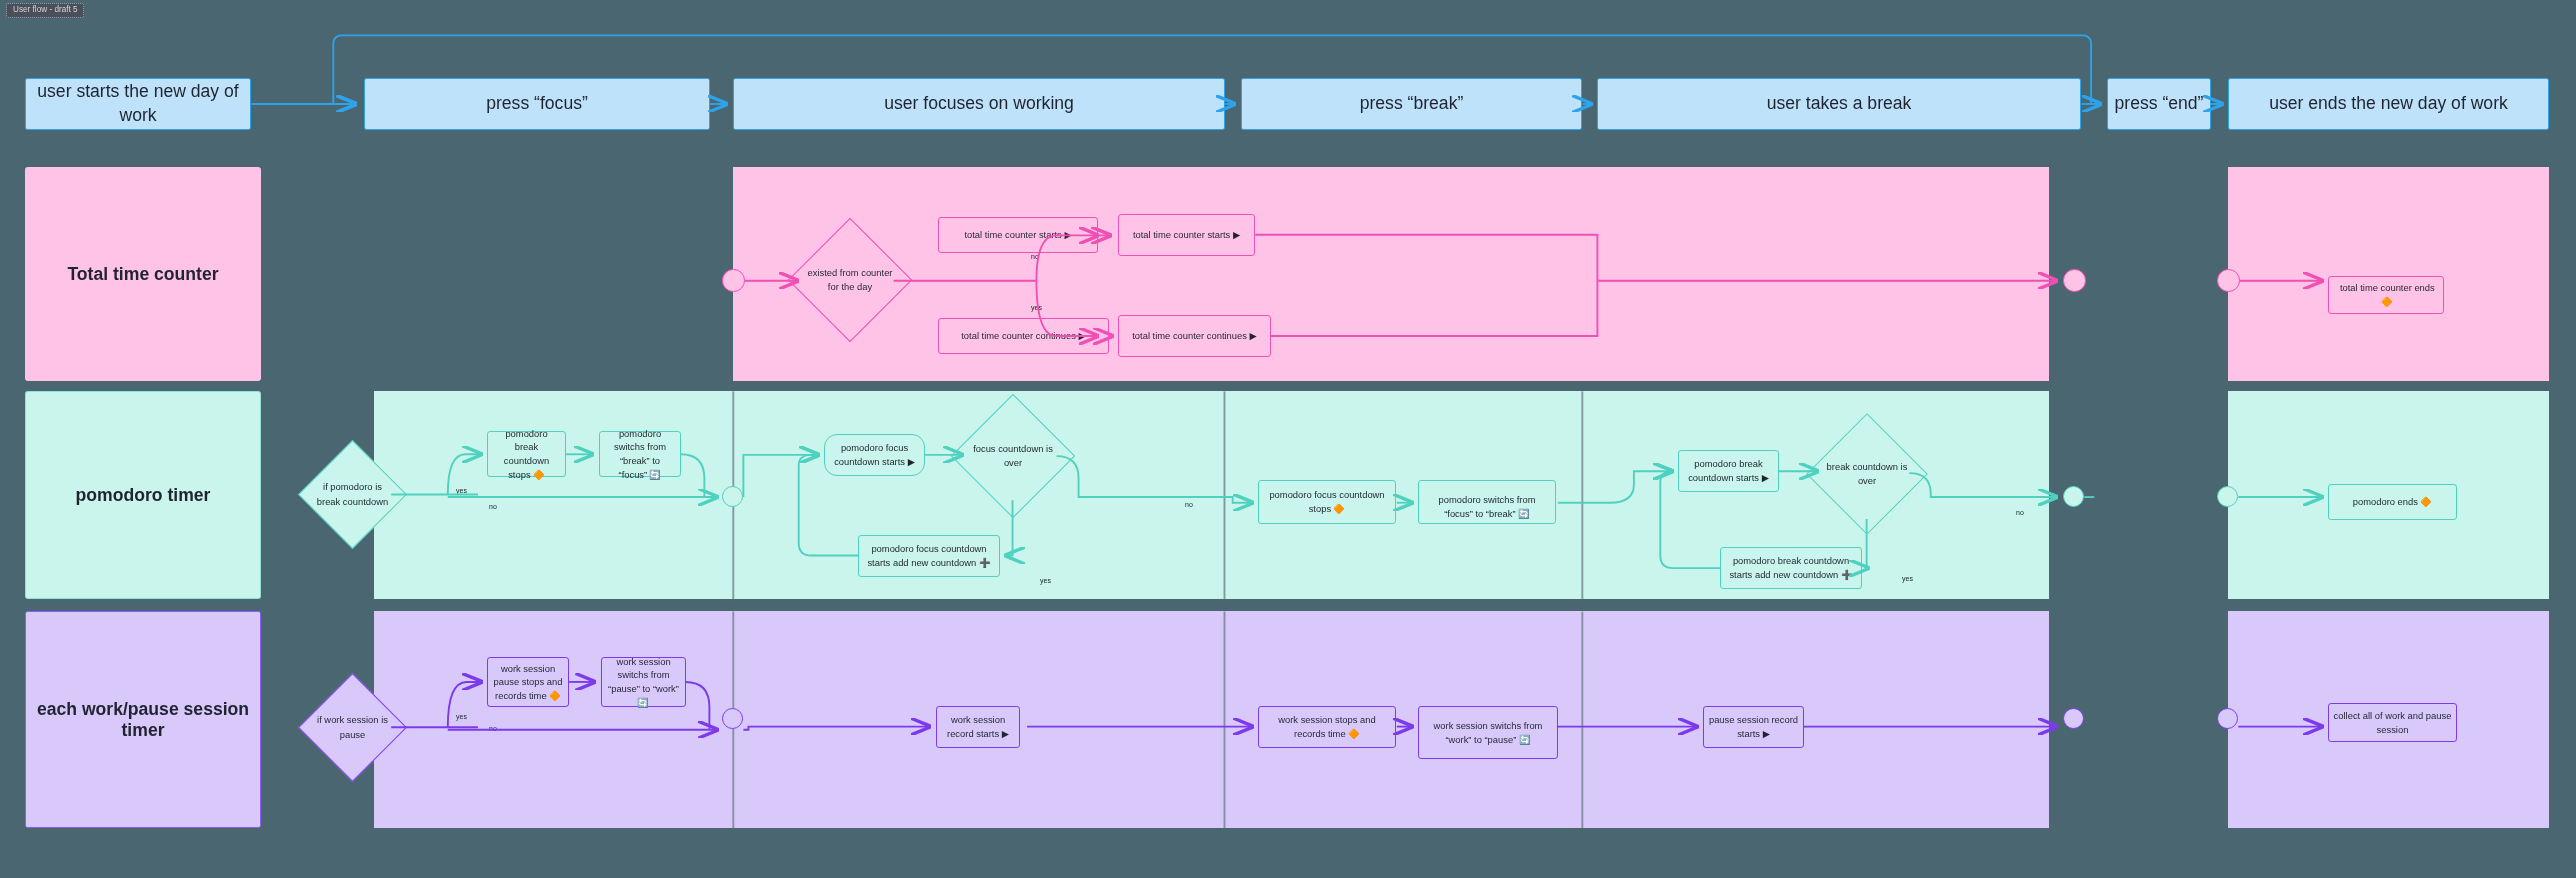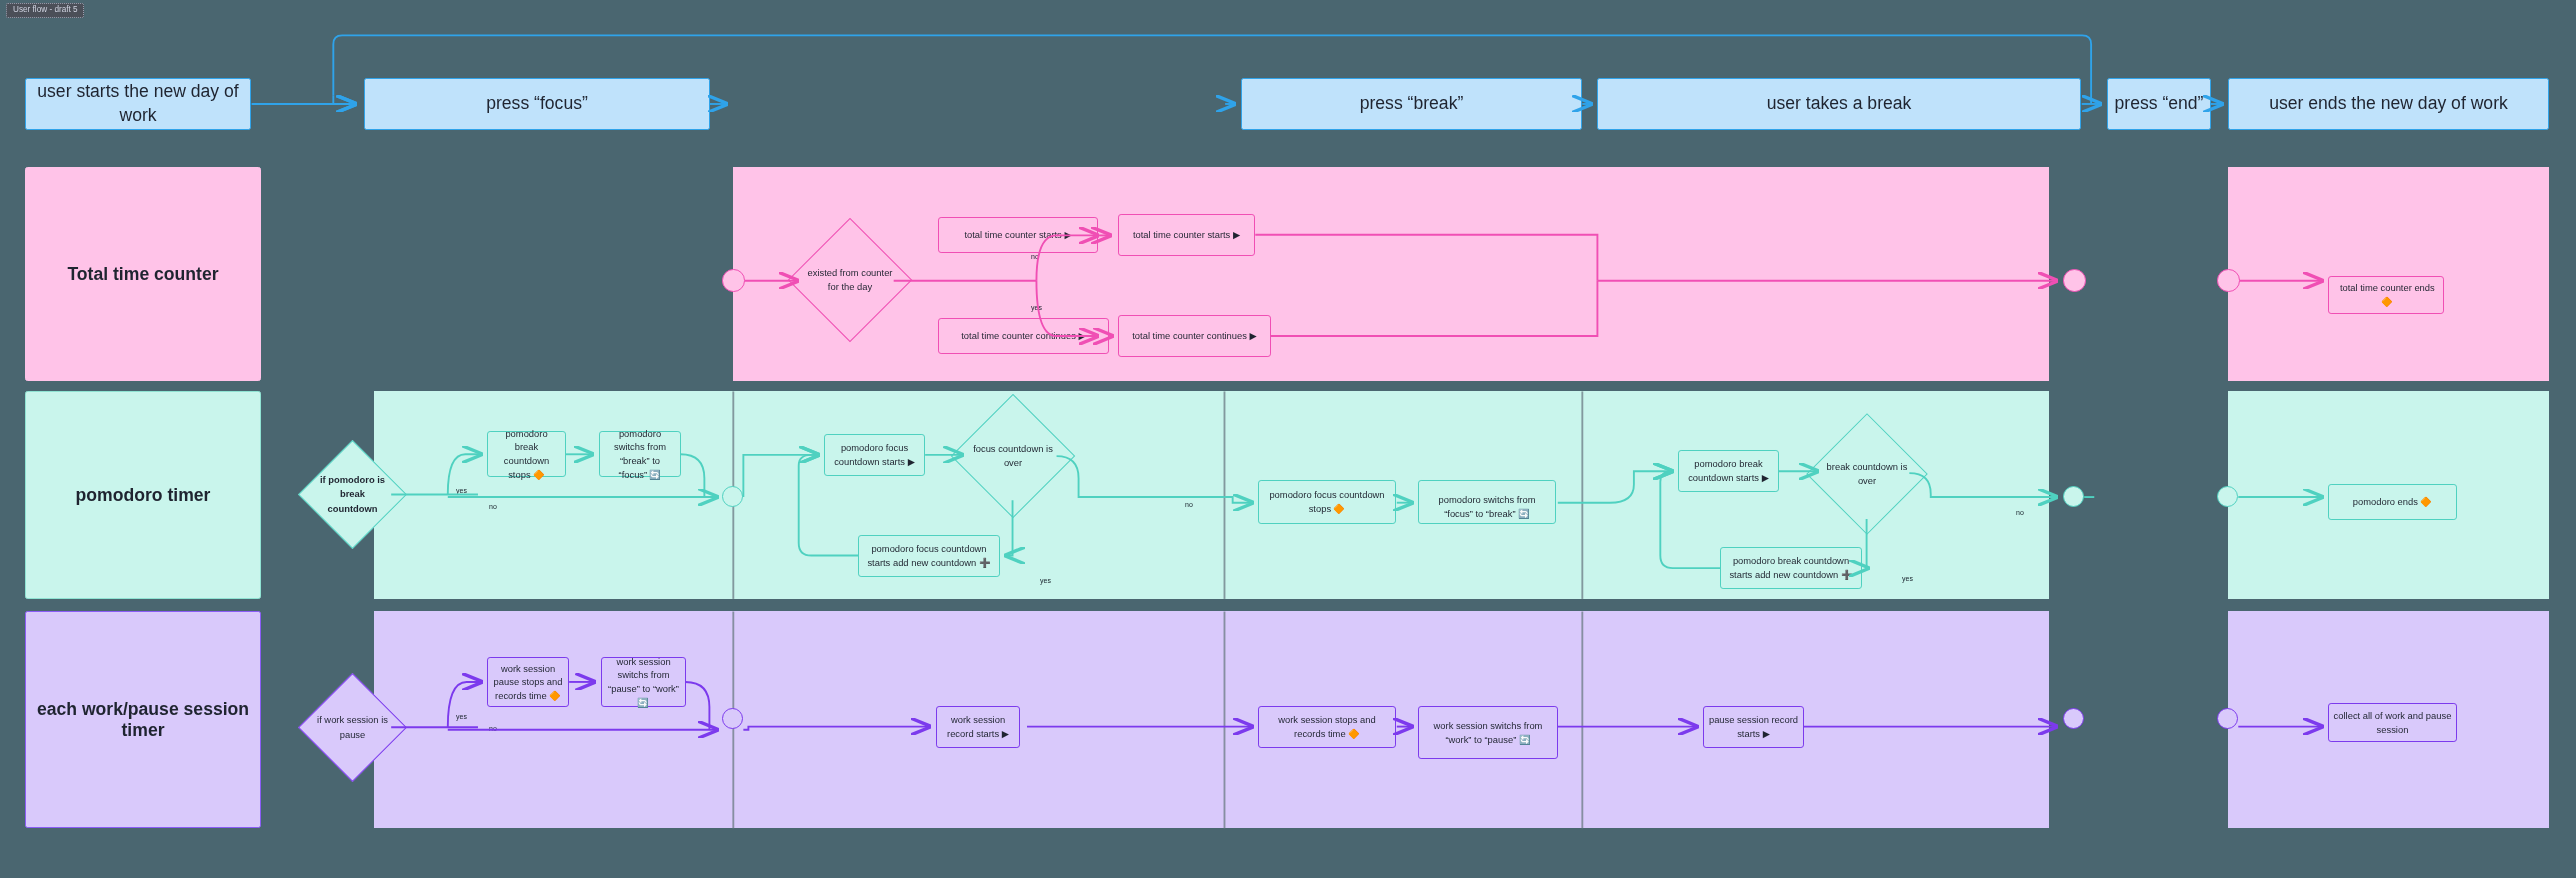"user focuses on working" div.node { html: none -> <div> <span>user focuses on working</span> </div> }
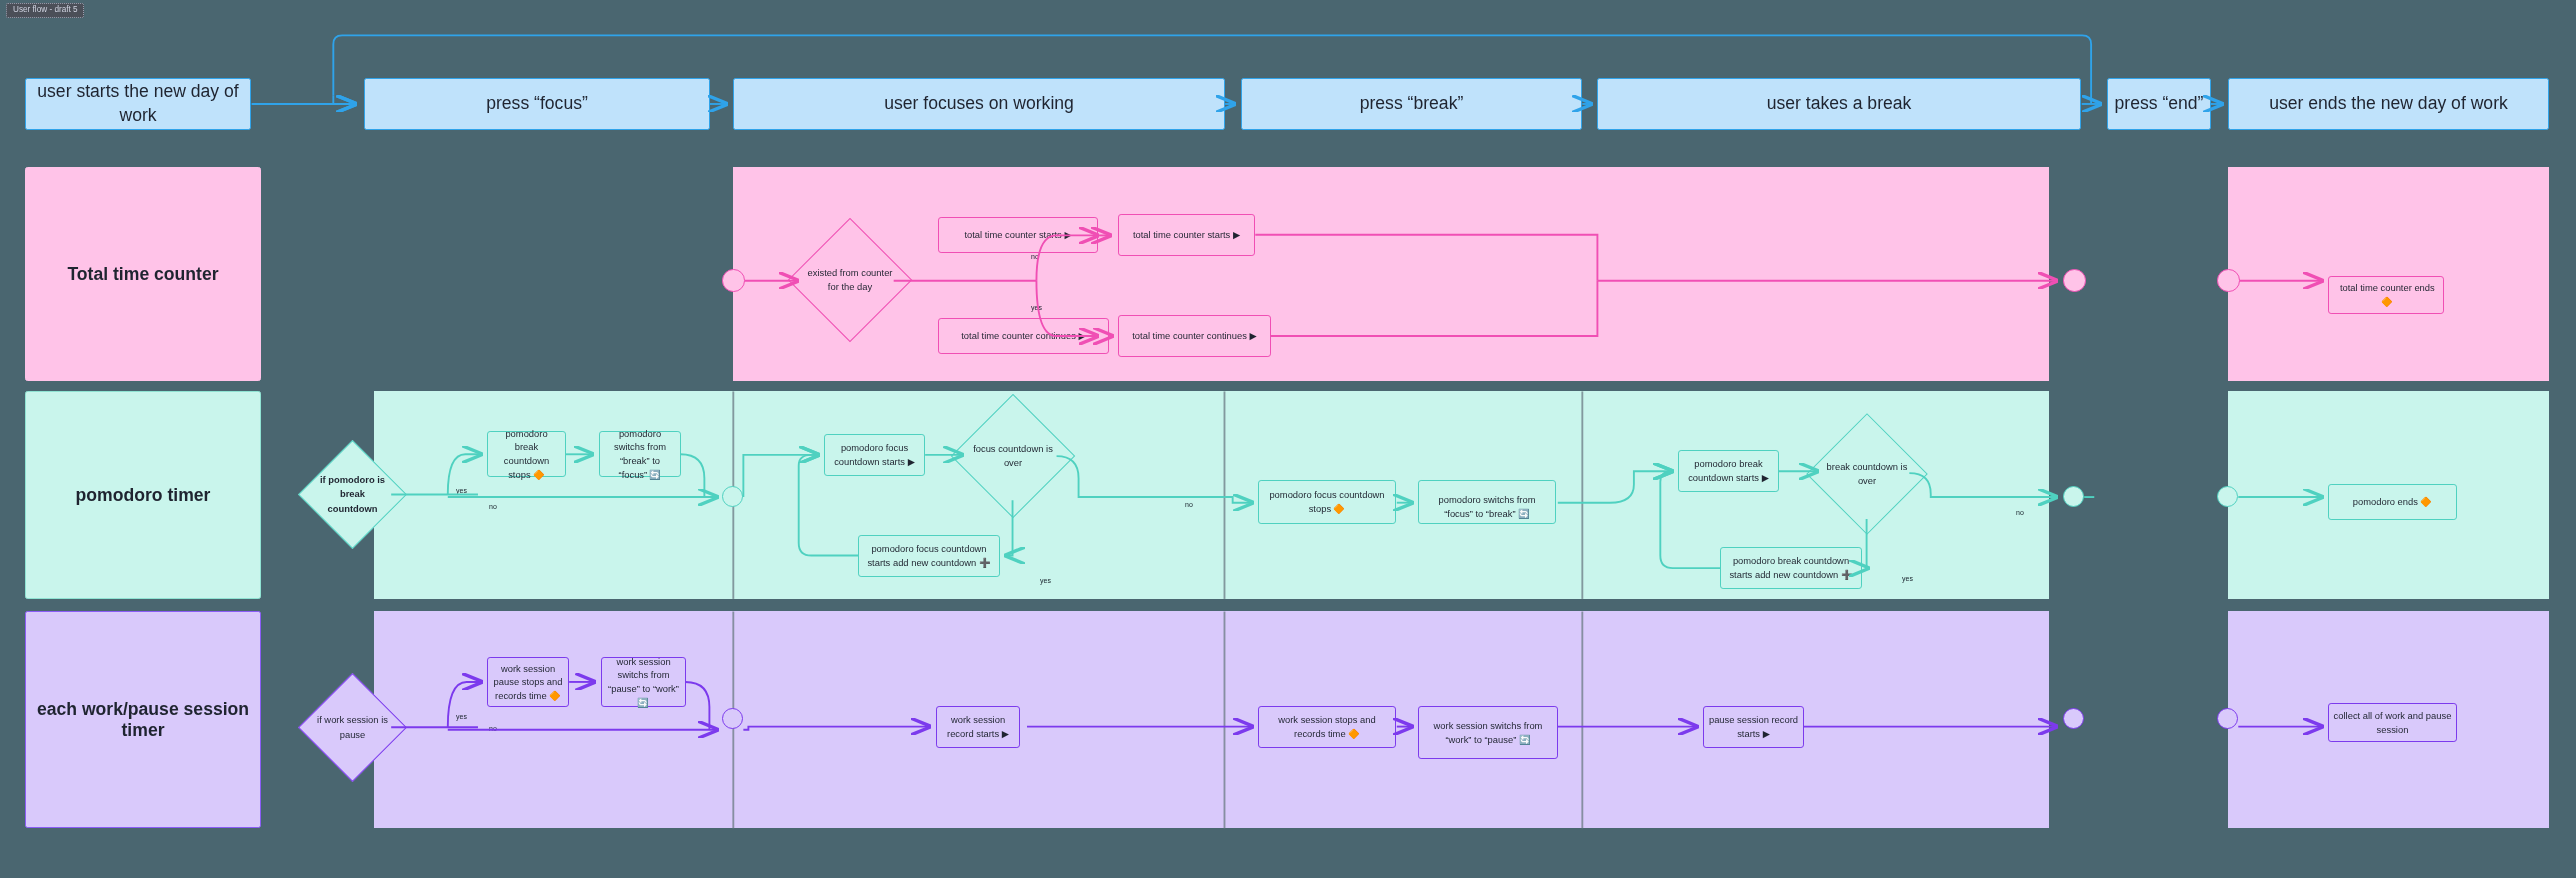"pomodoro focus countdown starts ▶" div.pbox { border-radius: none -> 13px }
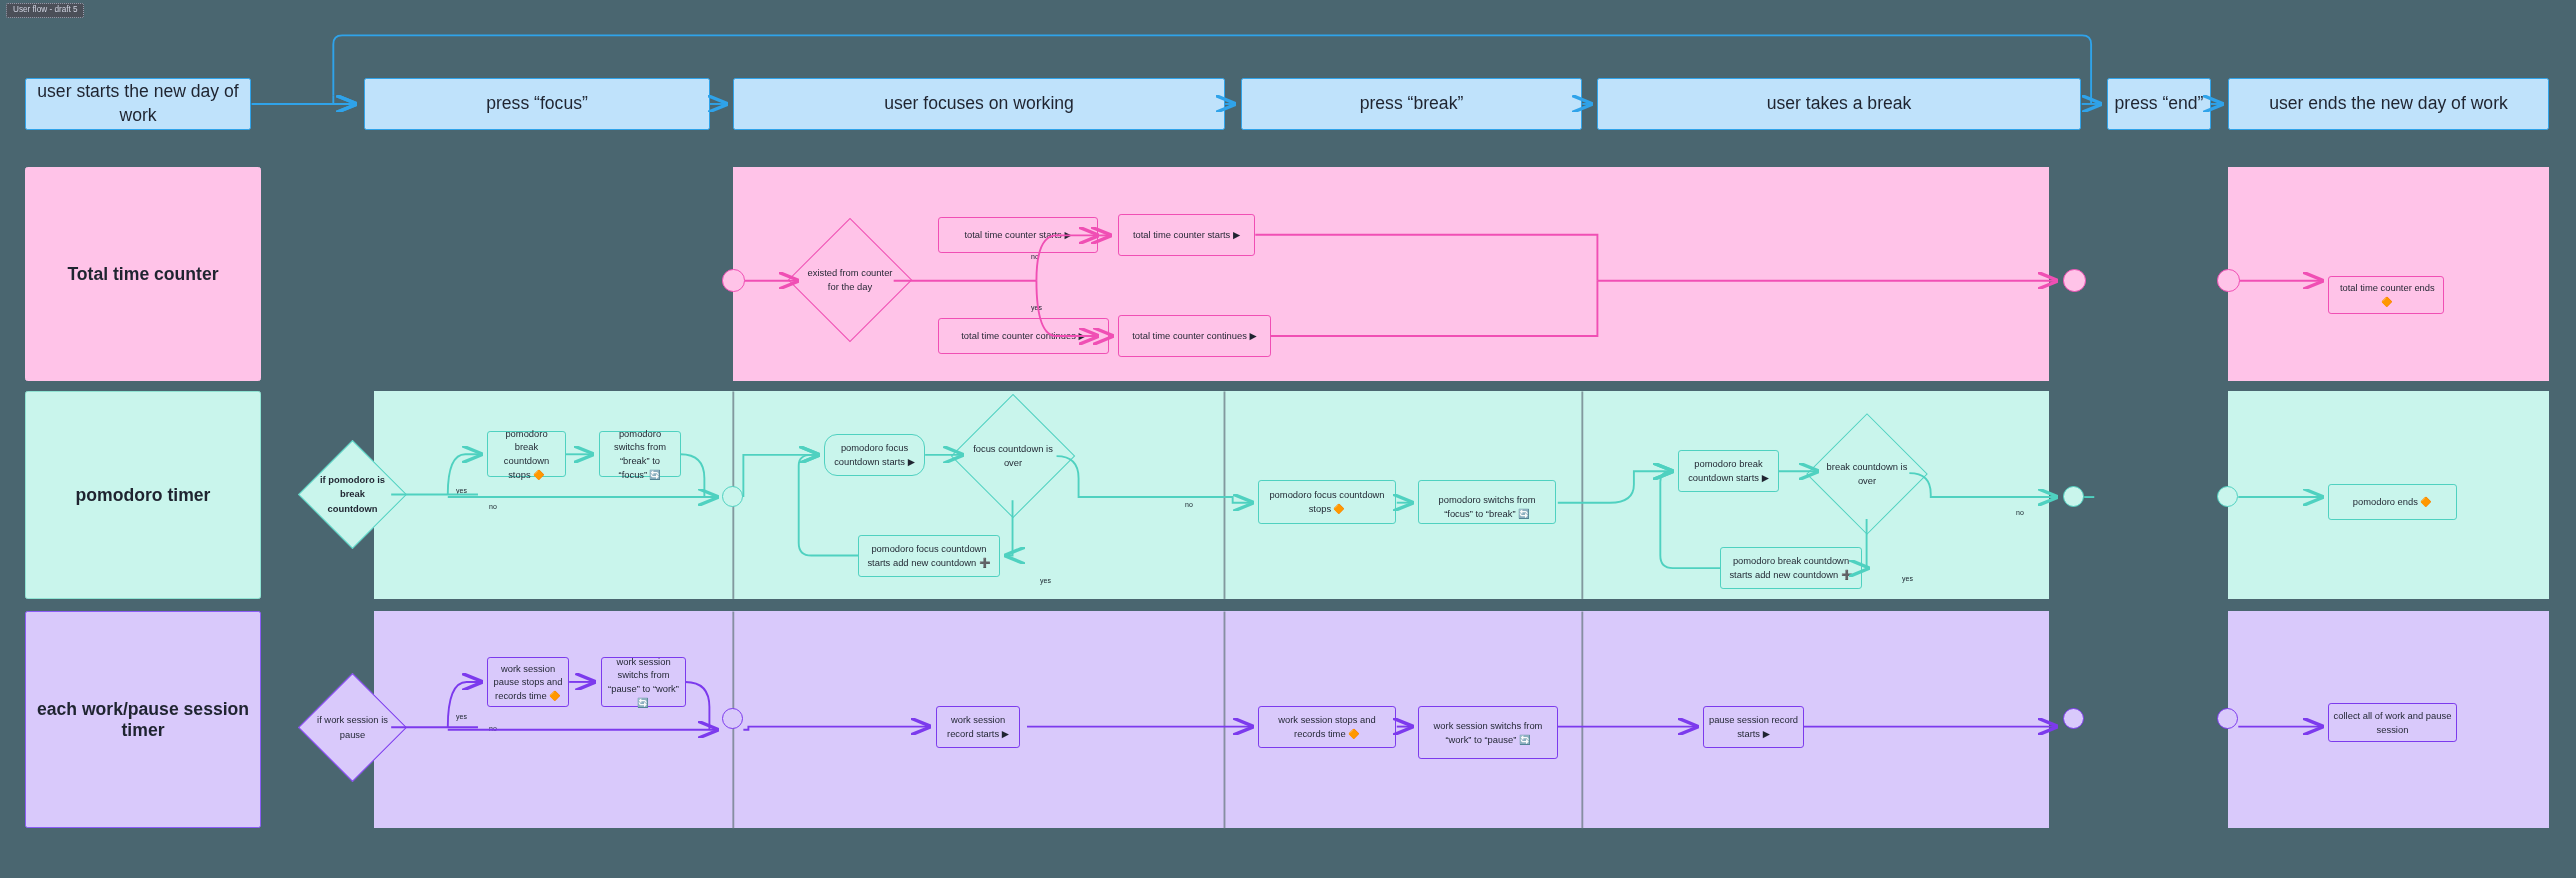"if pomodoro is break countdown" div.diamond { font-weight: bold -> none }
